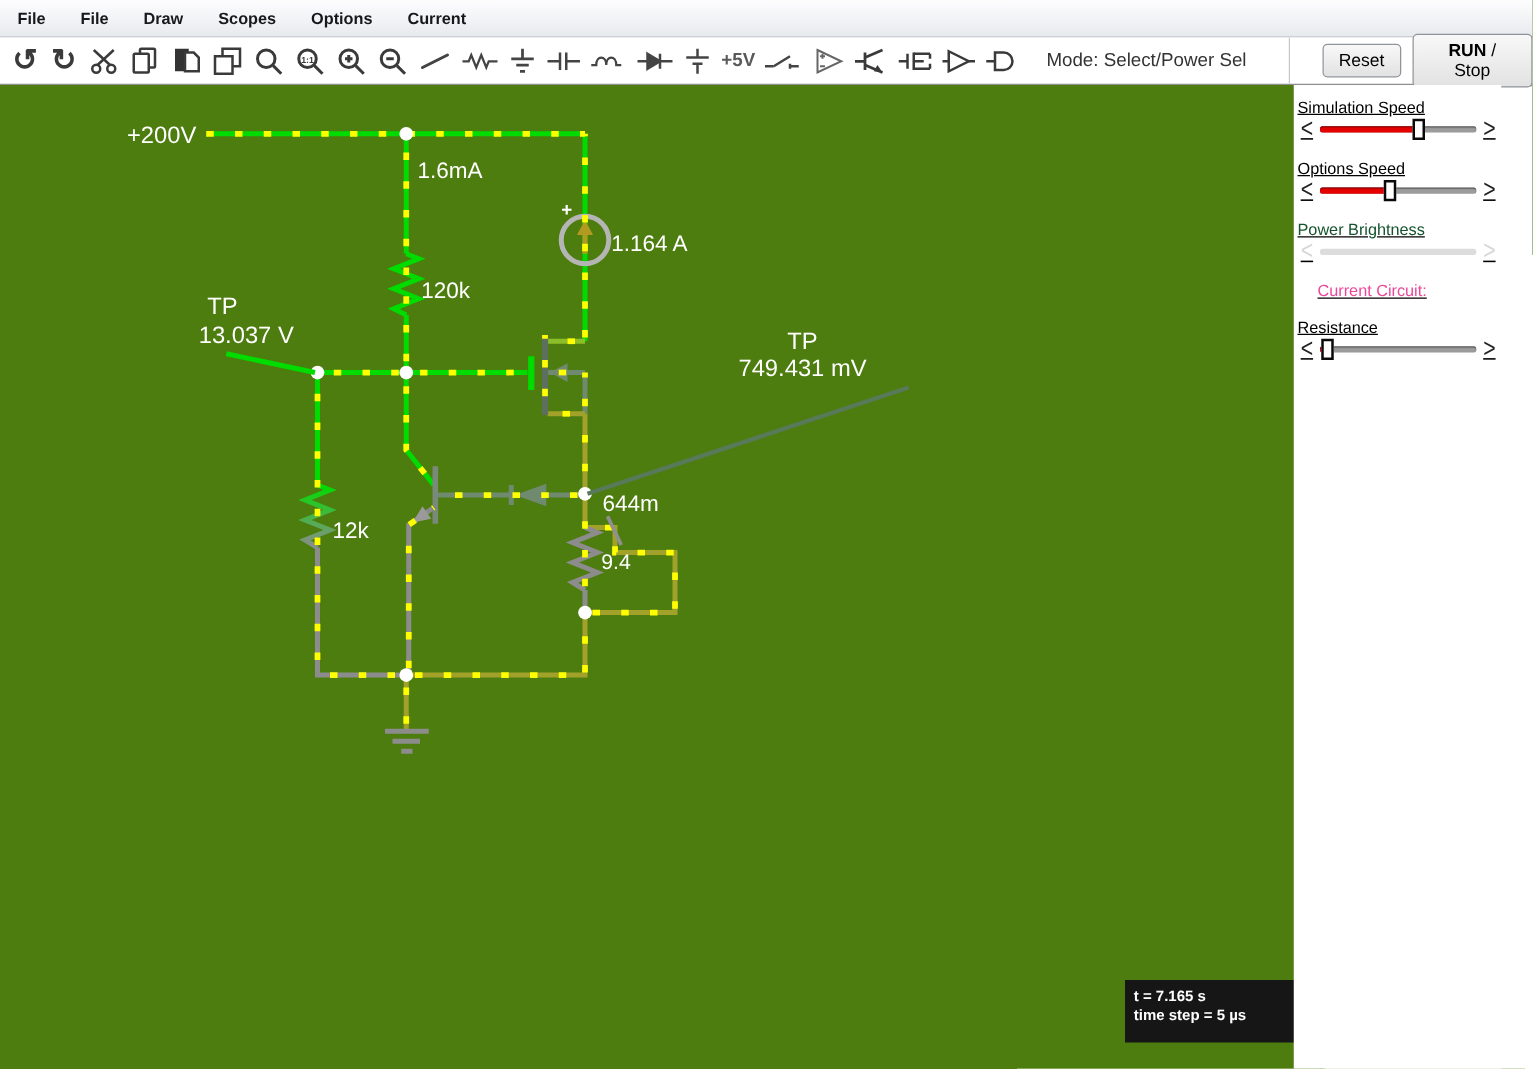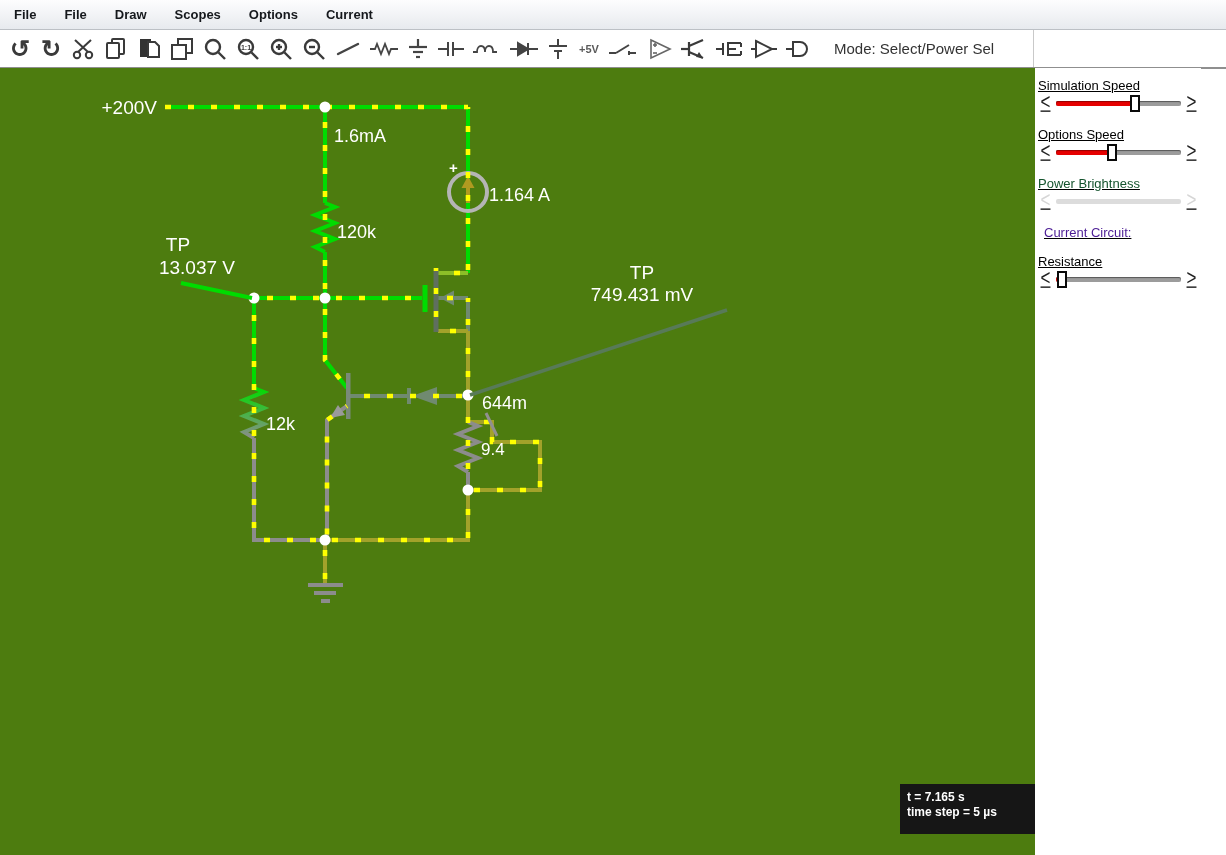"+5V" .plus5v { font-size: 11px -> 15px }
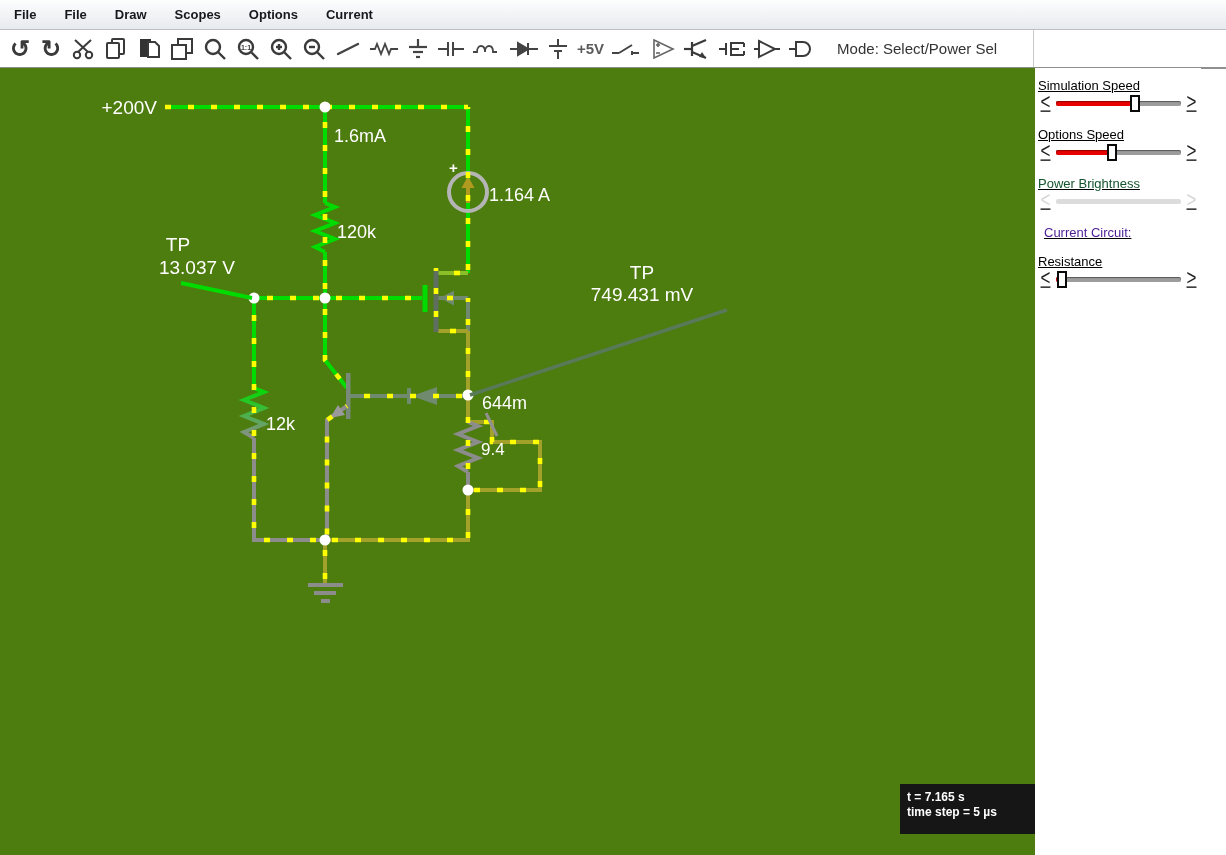"Reset" div.toolbar-buttons { html: none -> <div> <button>Reset</button> <button><b>RUN</b><span> / Stop</span></button> </div> }
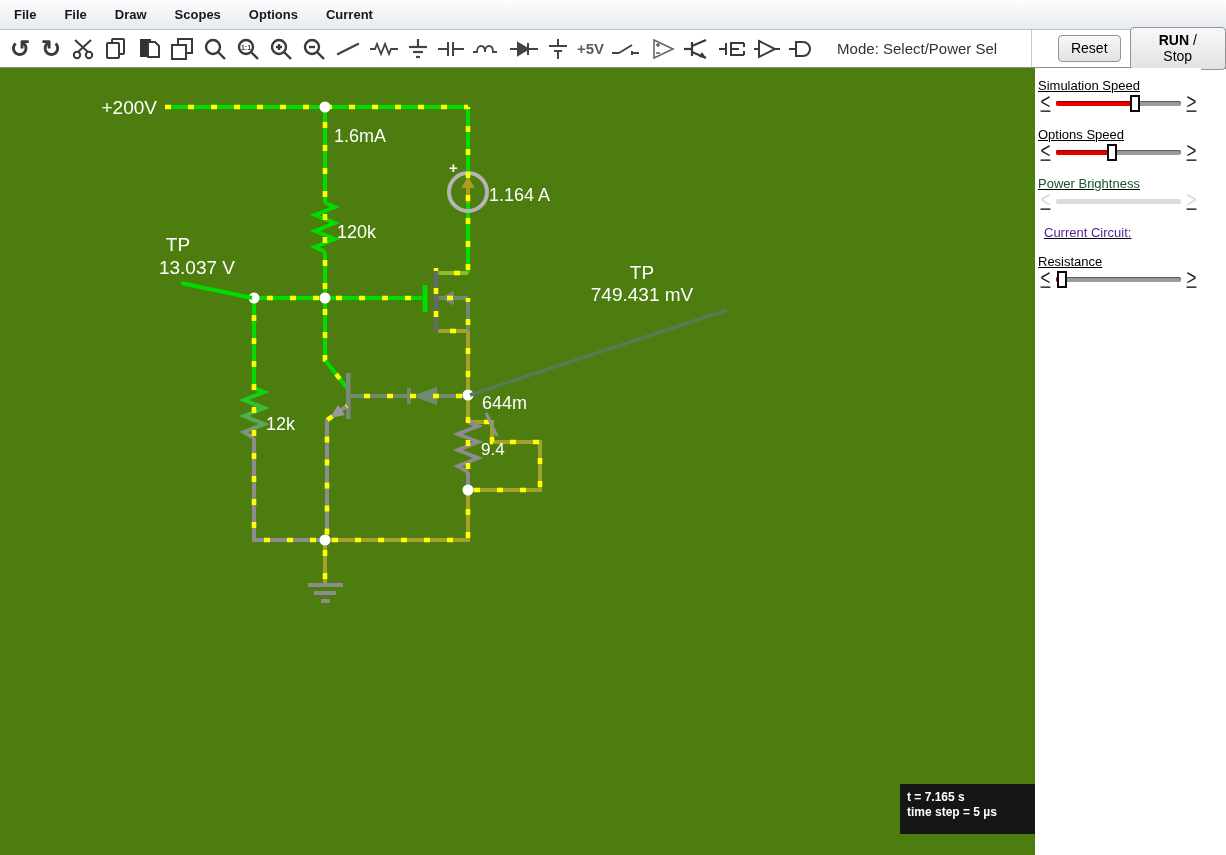"Current Circuit:" .panel-text { color: #4c1d95 -> #ec4899; margin: 6px 0 14px 6px -> 6px 0 14px 16px }
